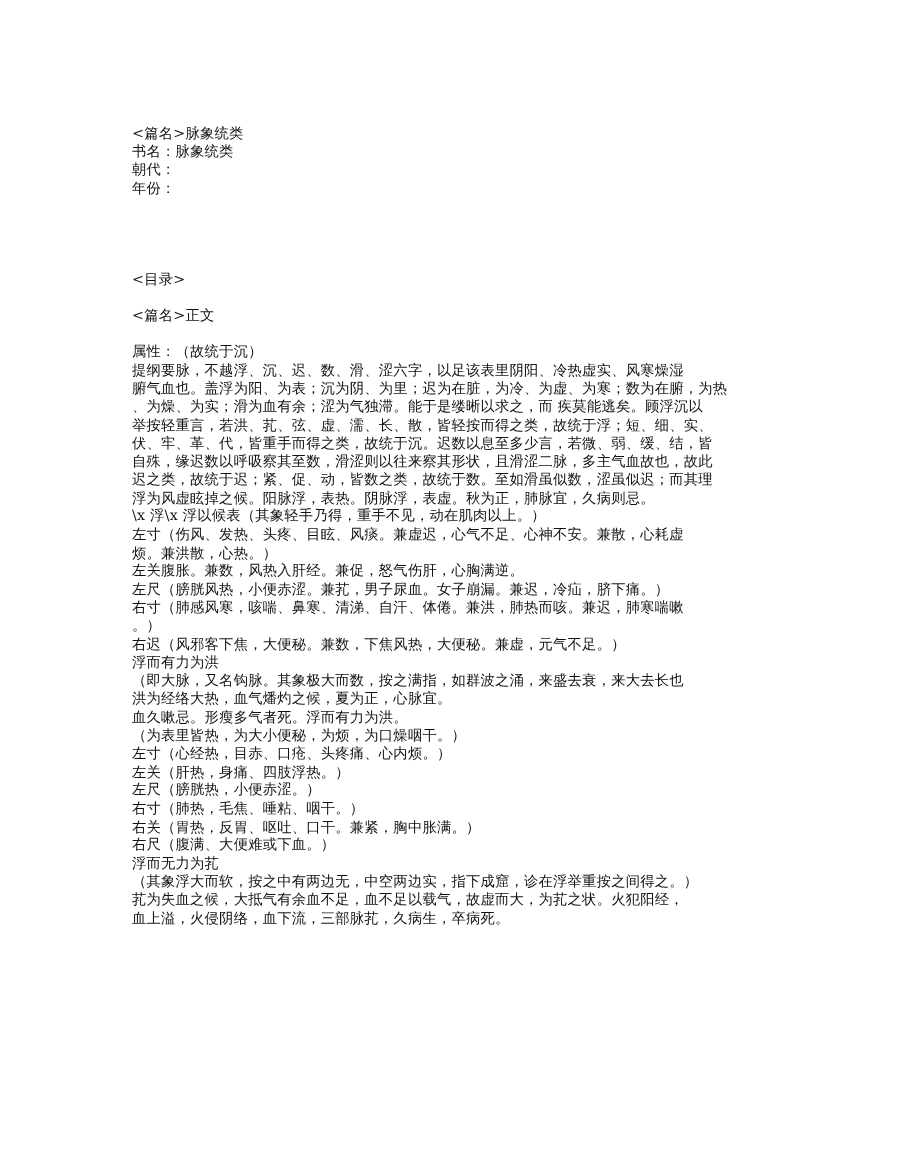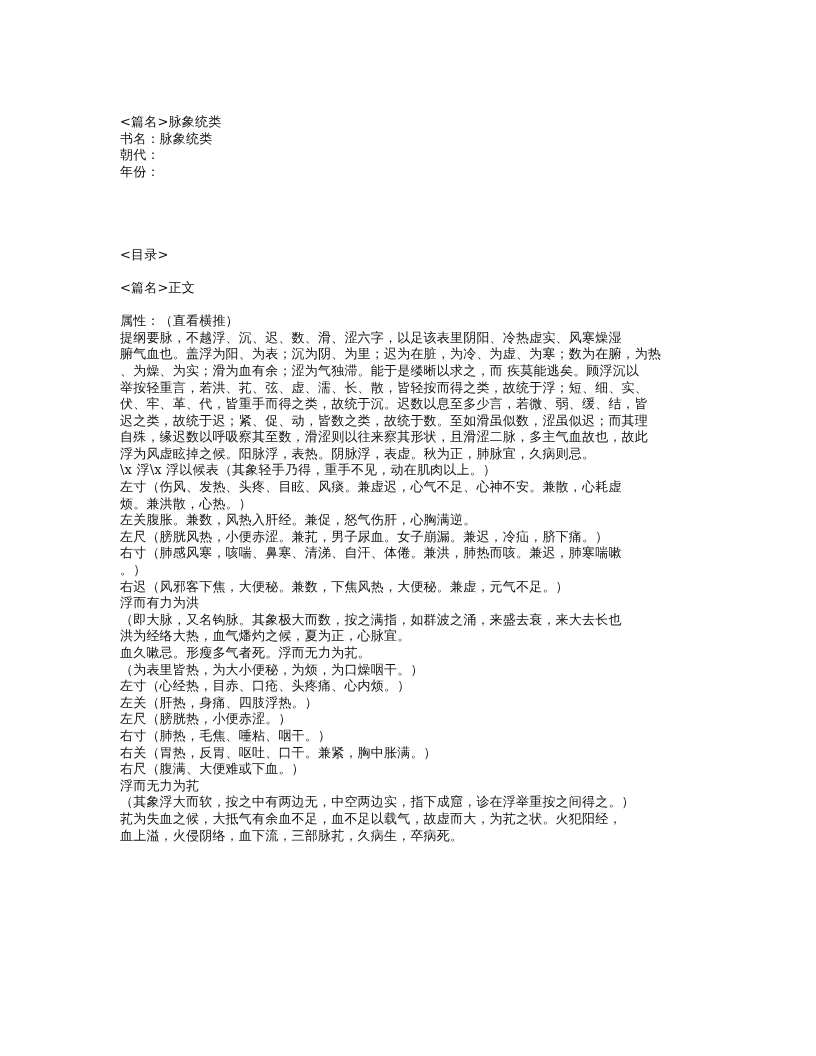"属性：（直看横推）" div.line { text: 直看横推 -> 故统于沉 }
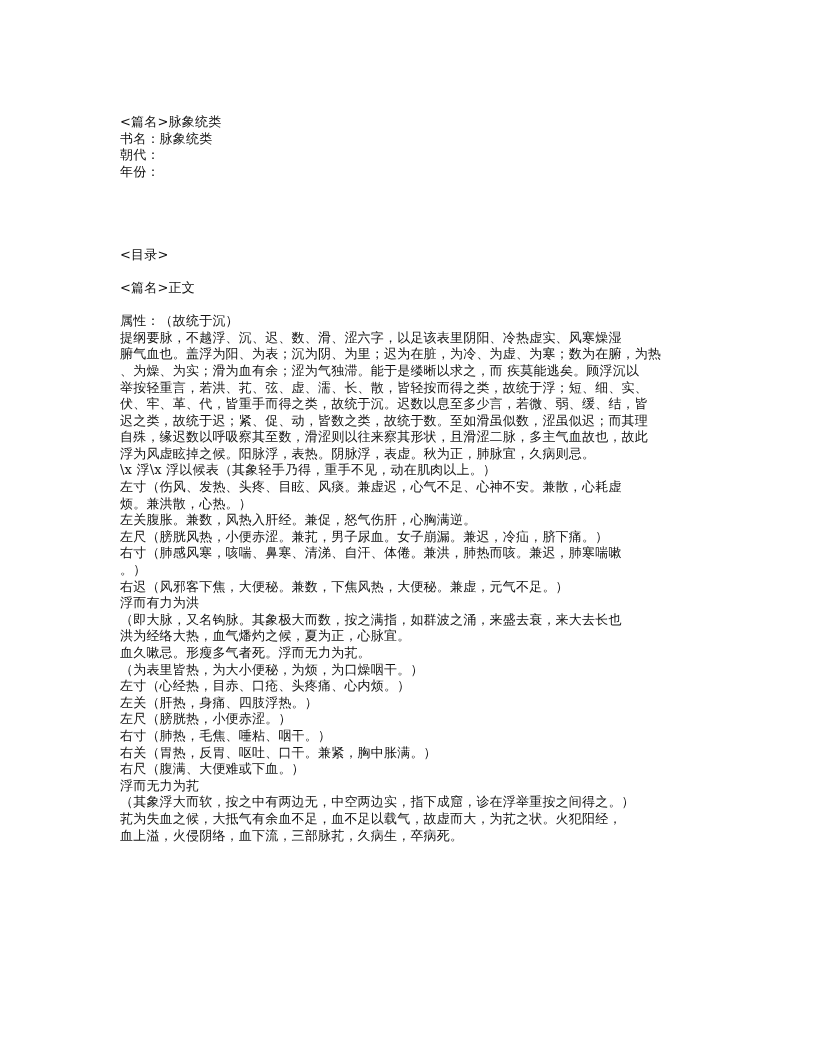"迟之类，故统于迟；紧、促、动，皆数之类，故统于数。至如滑虽似数，涩虽似迟；而其理" div.line { order: before "自殊，缘迟数以呼吸察其至数，滑涩则以往来察其形状，且滑涩二脉，多主气血故也，故此" -> after "自殊，缘迟数以呼吸察其至数，滑涩则以往来察其形状，且滑涩二脉，多主气血故也，故此" }
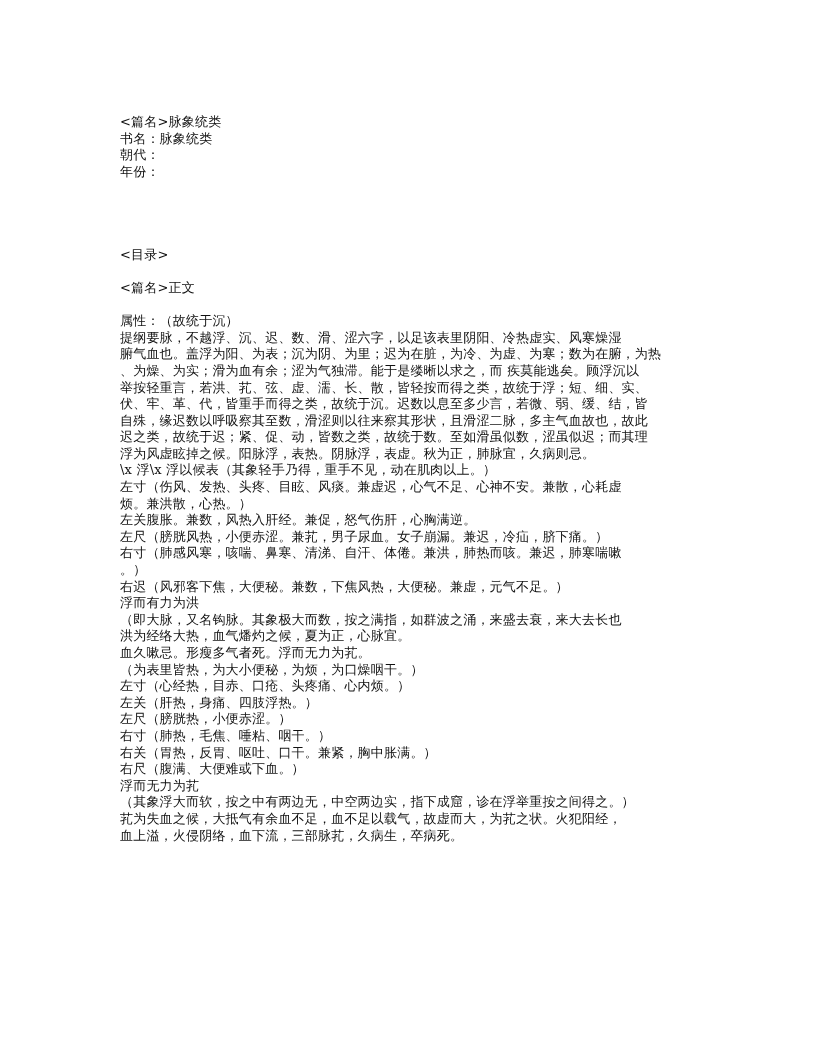"血久嗽忌。形瘦多气者死。浮而无力为芤。" div.line { text: 无力为芤 -> 有力为洪 }
